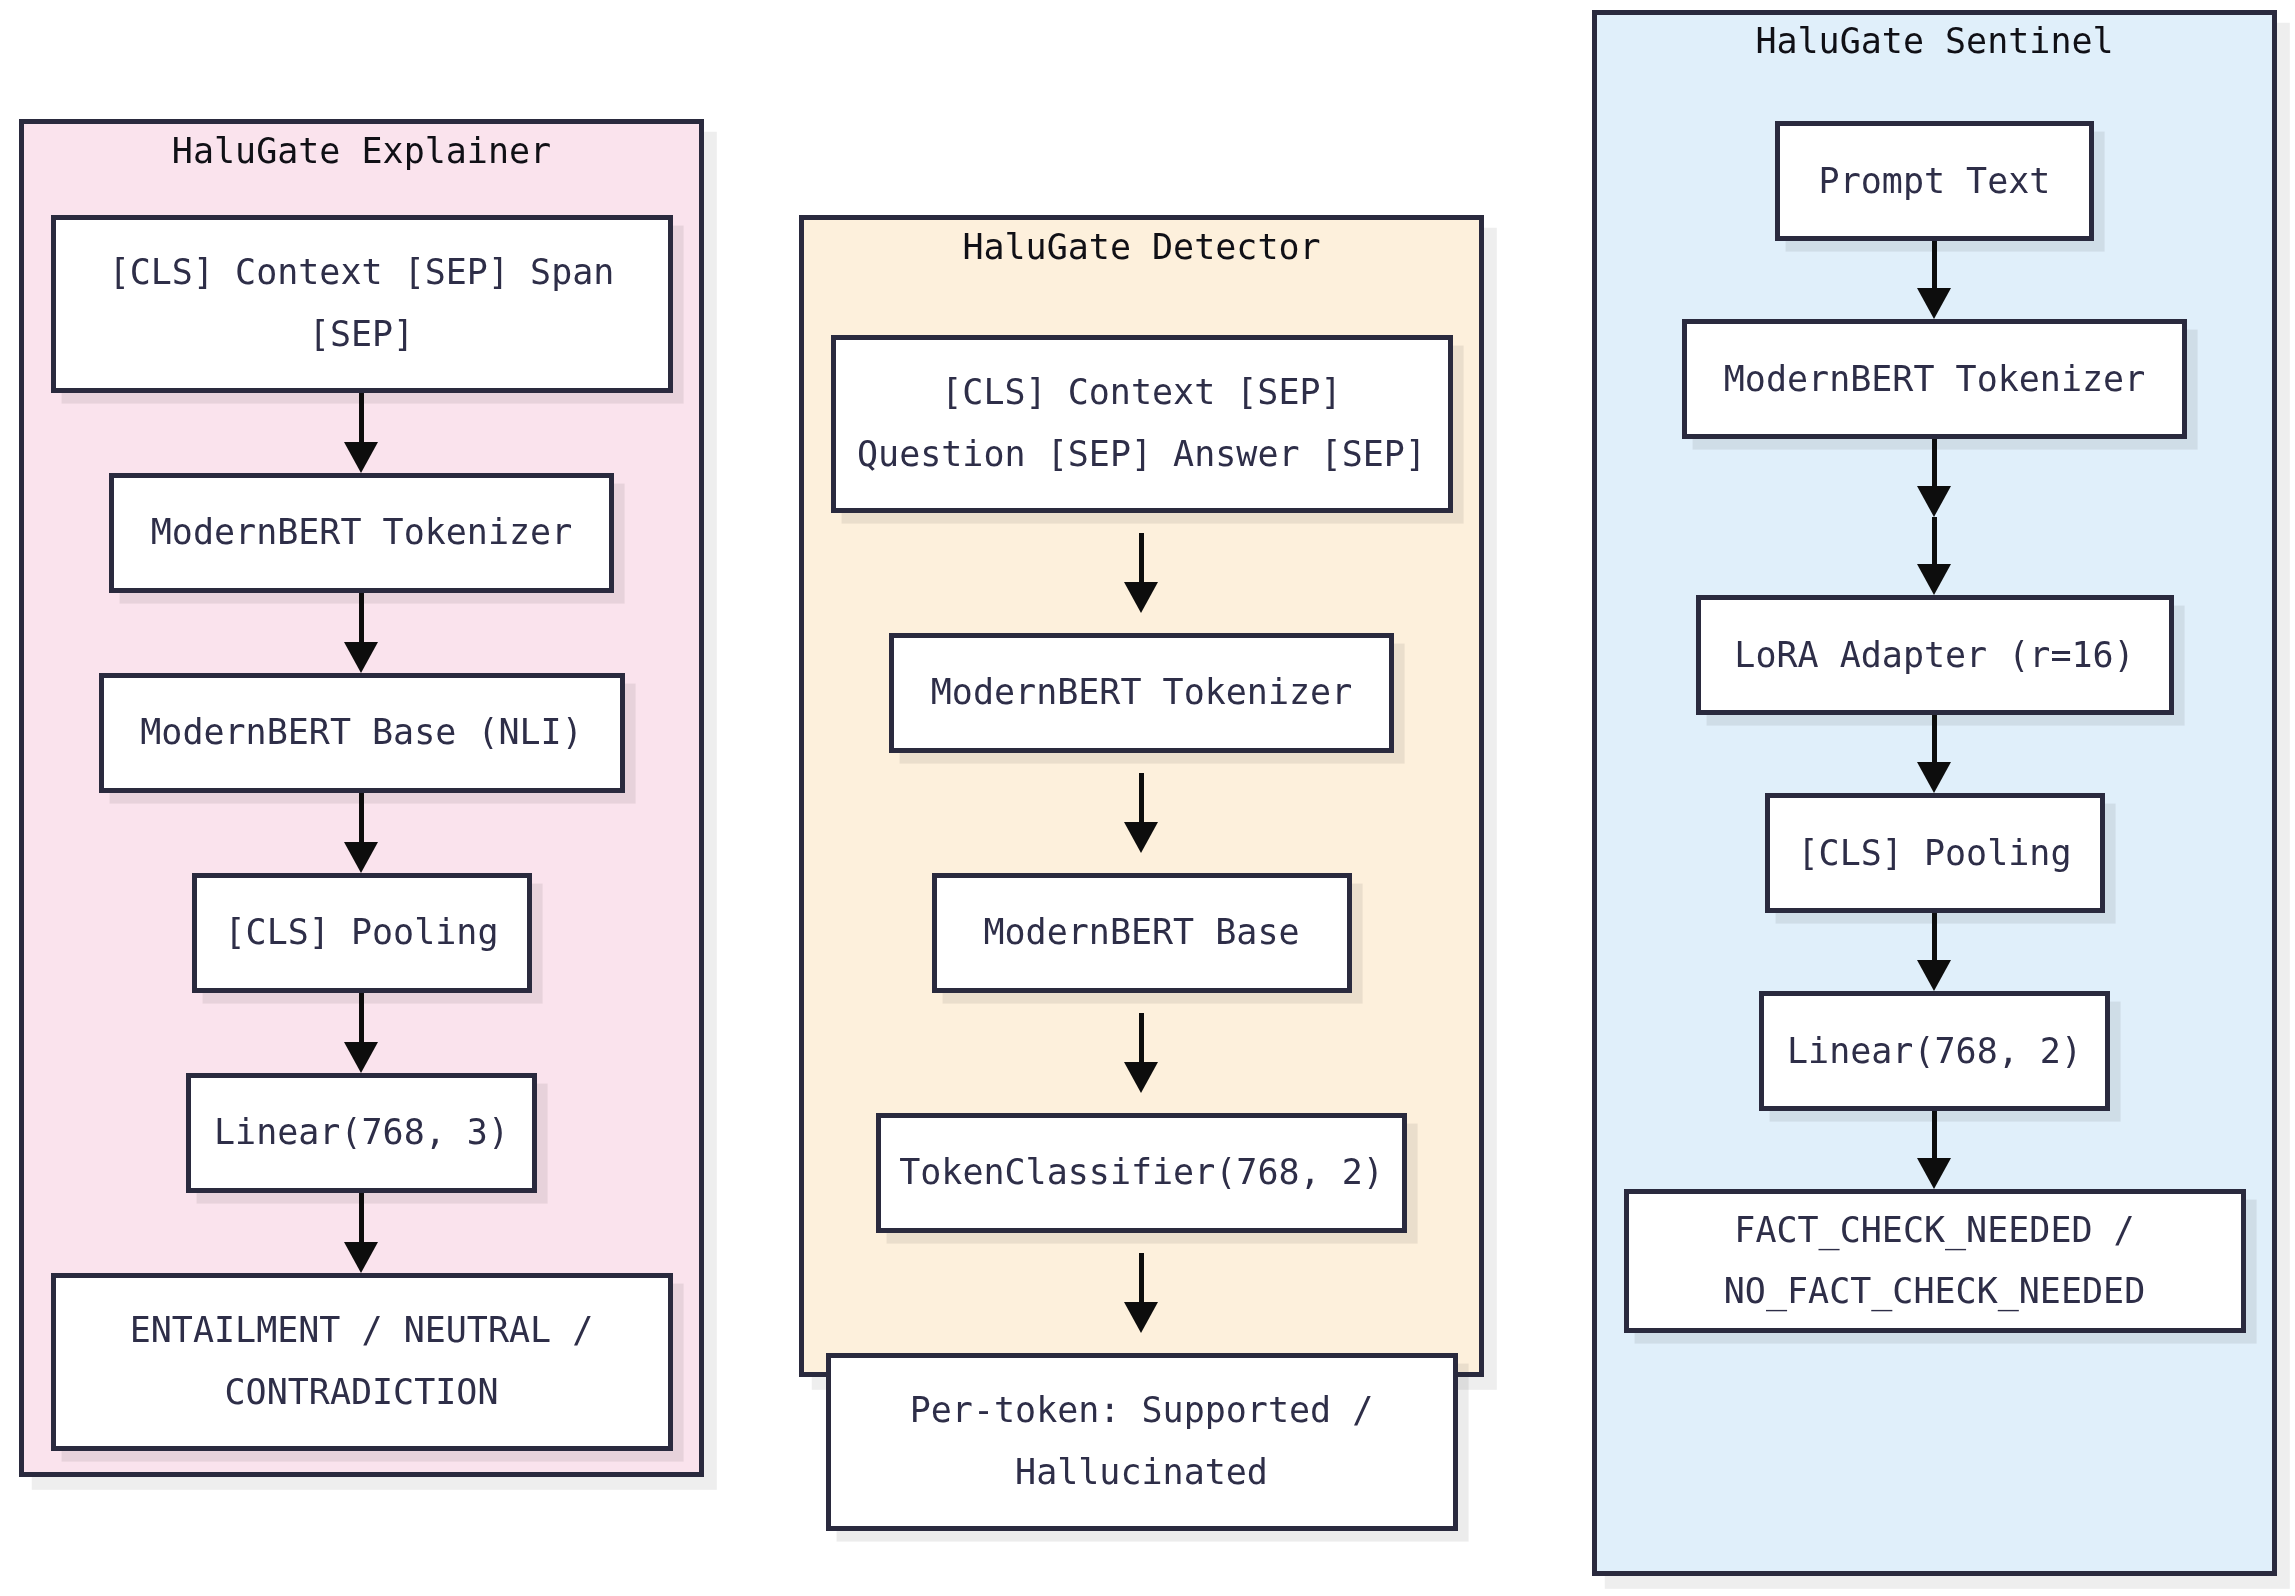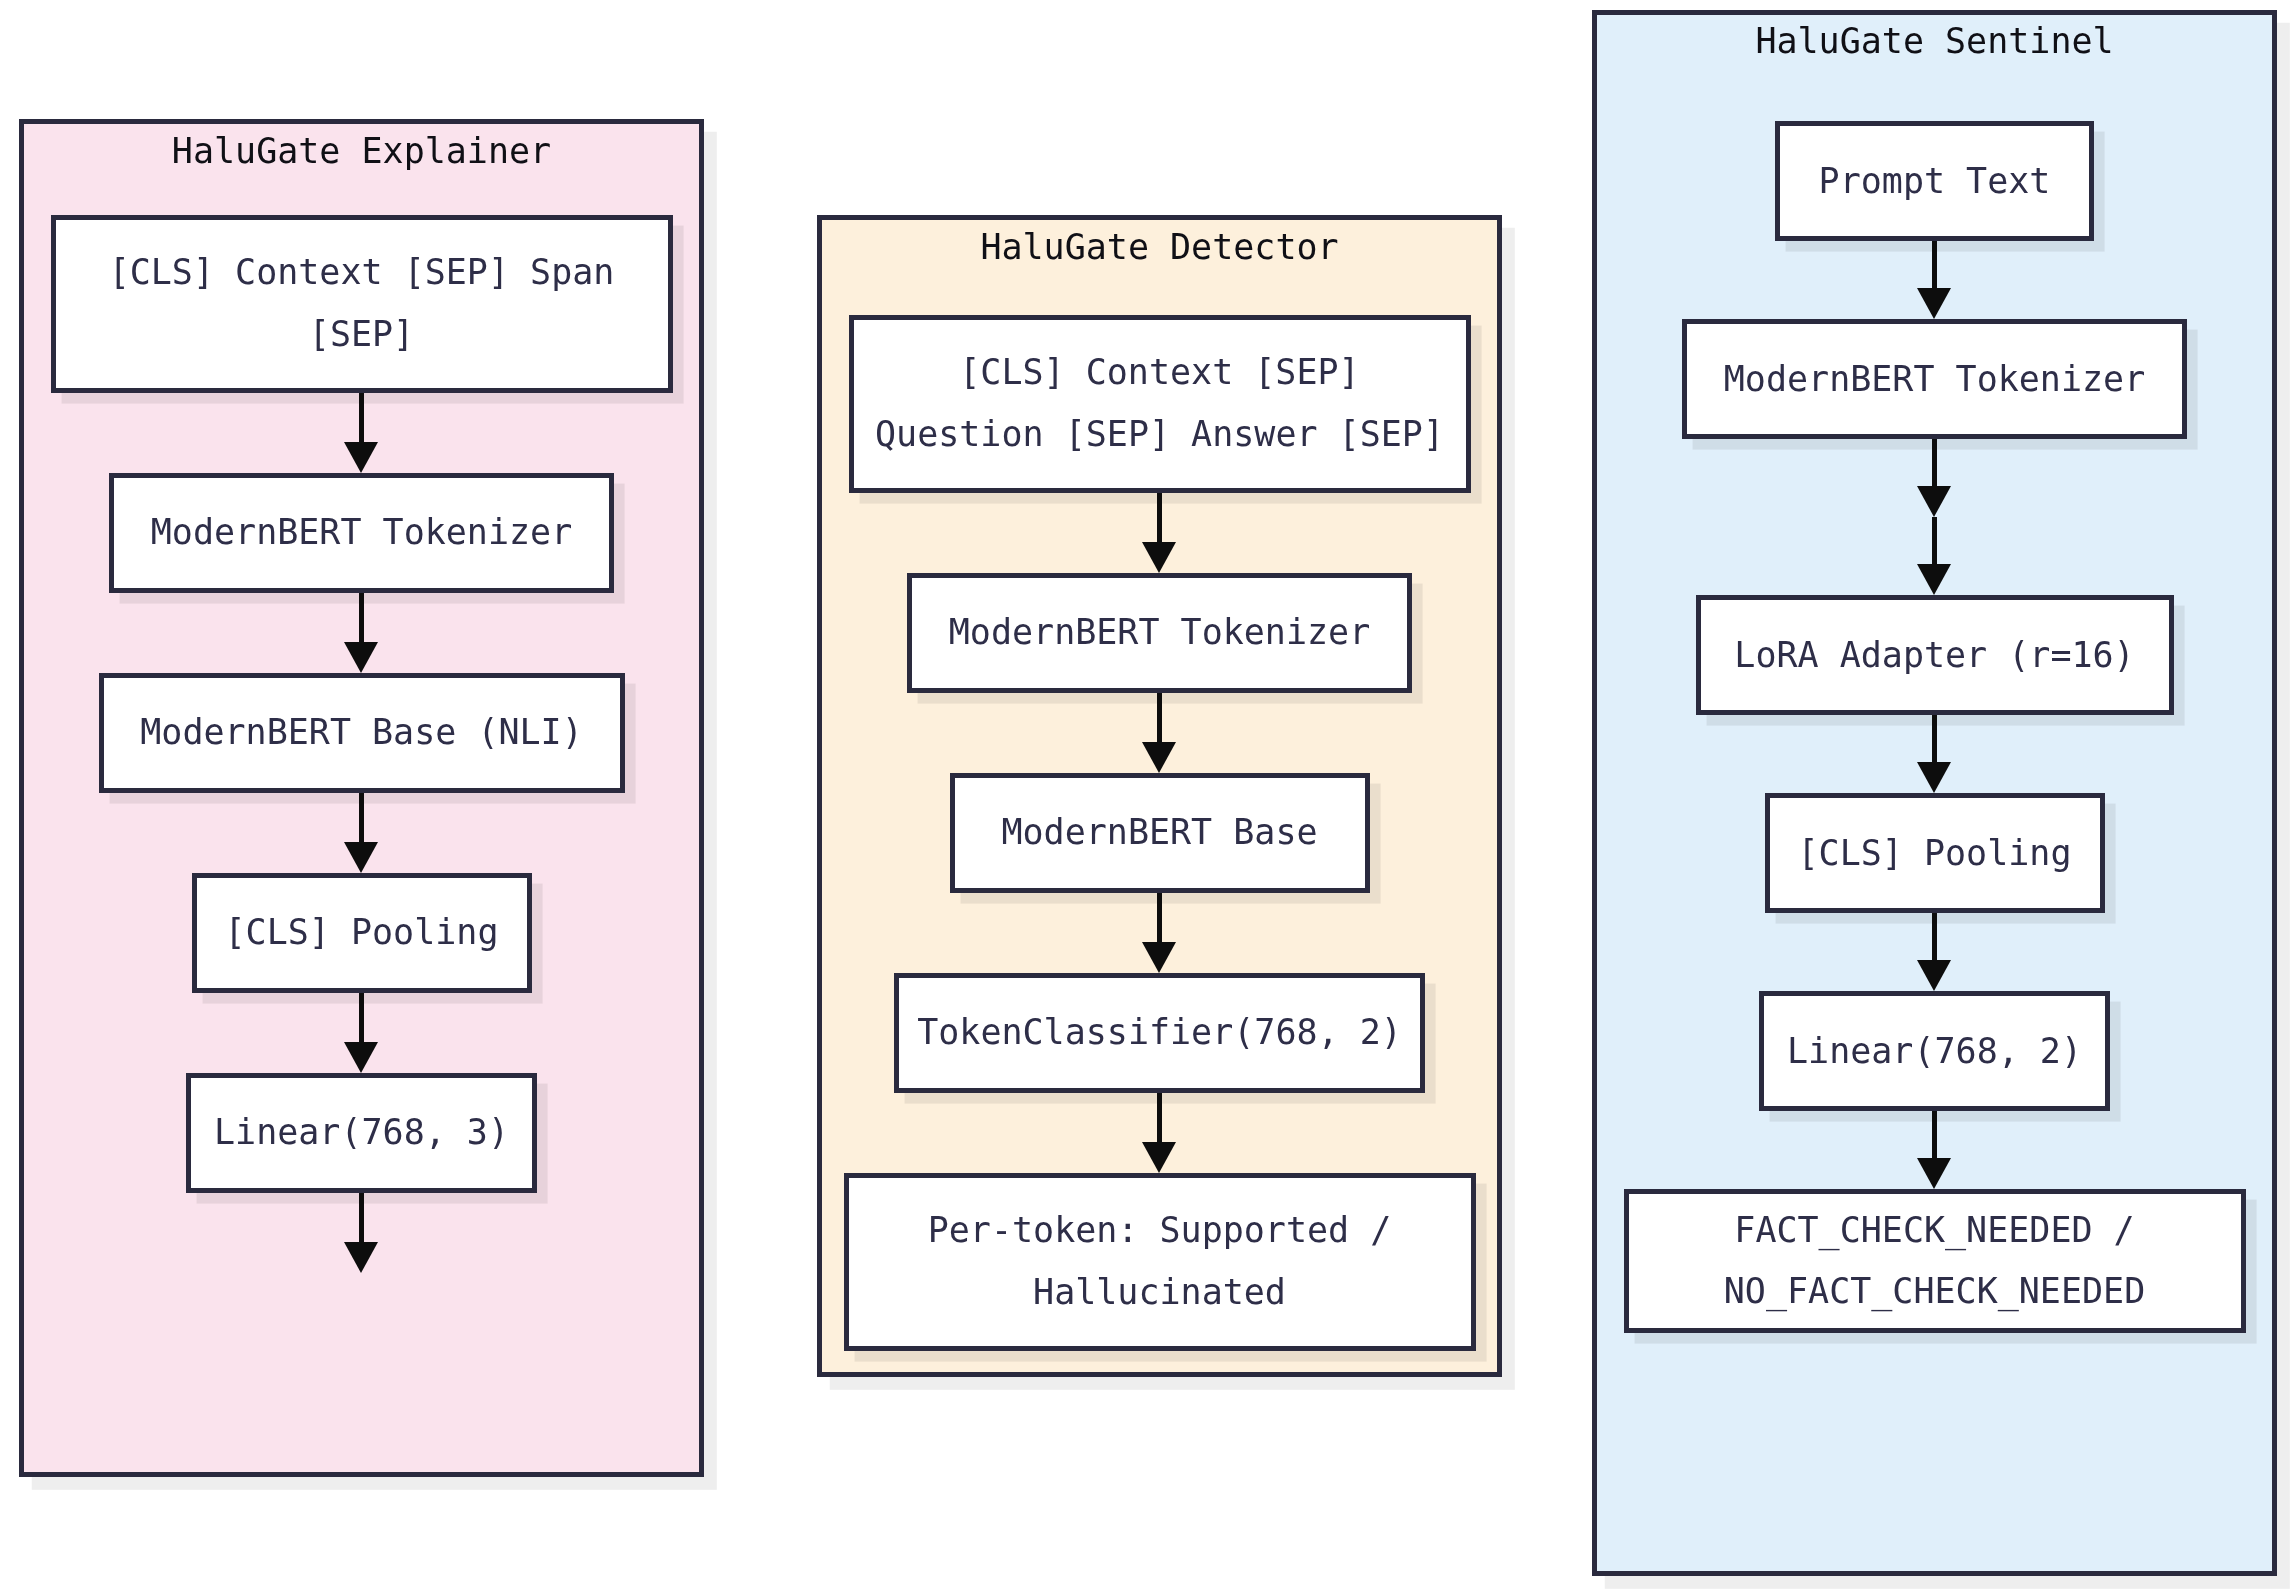"HaluGate Detector" section.panel { gap: none -> 20px; left: 817px -> 799px }
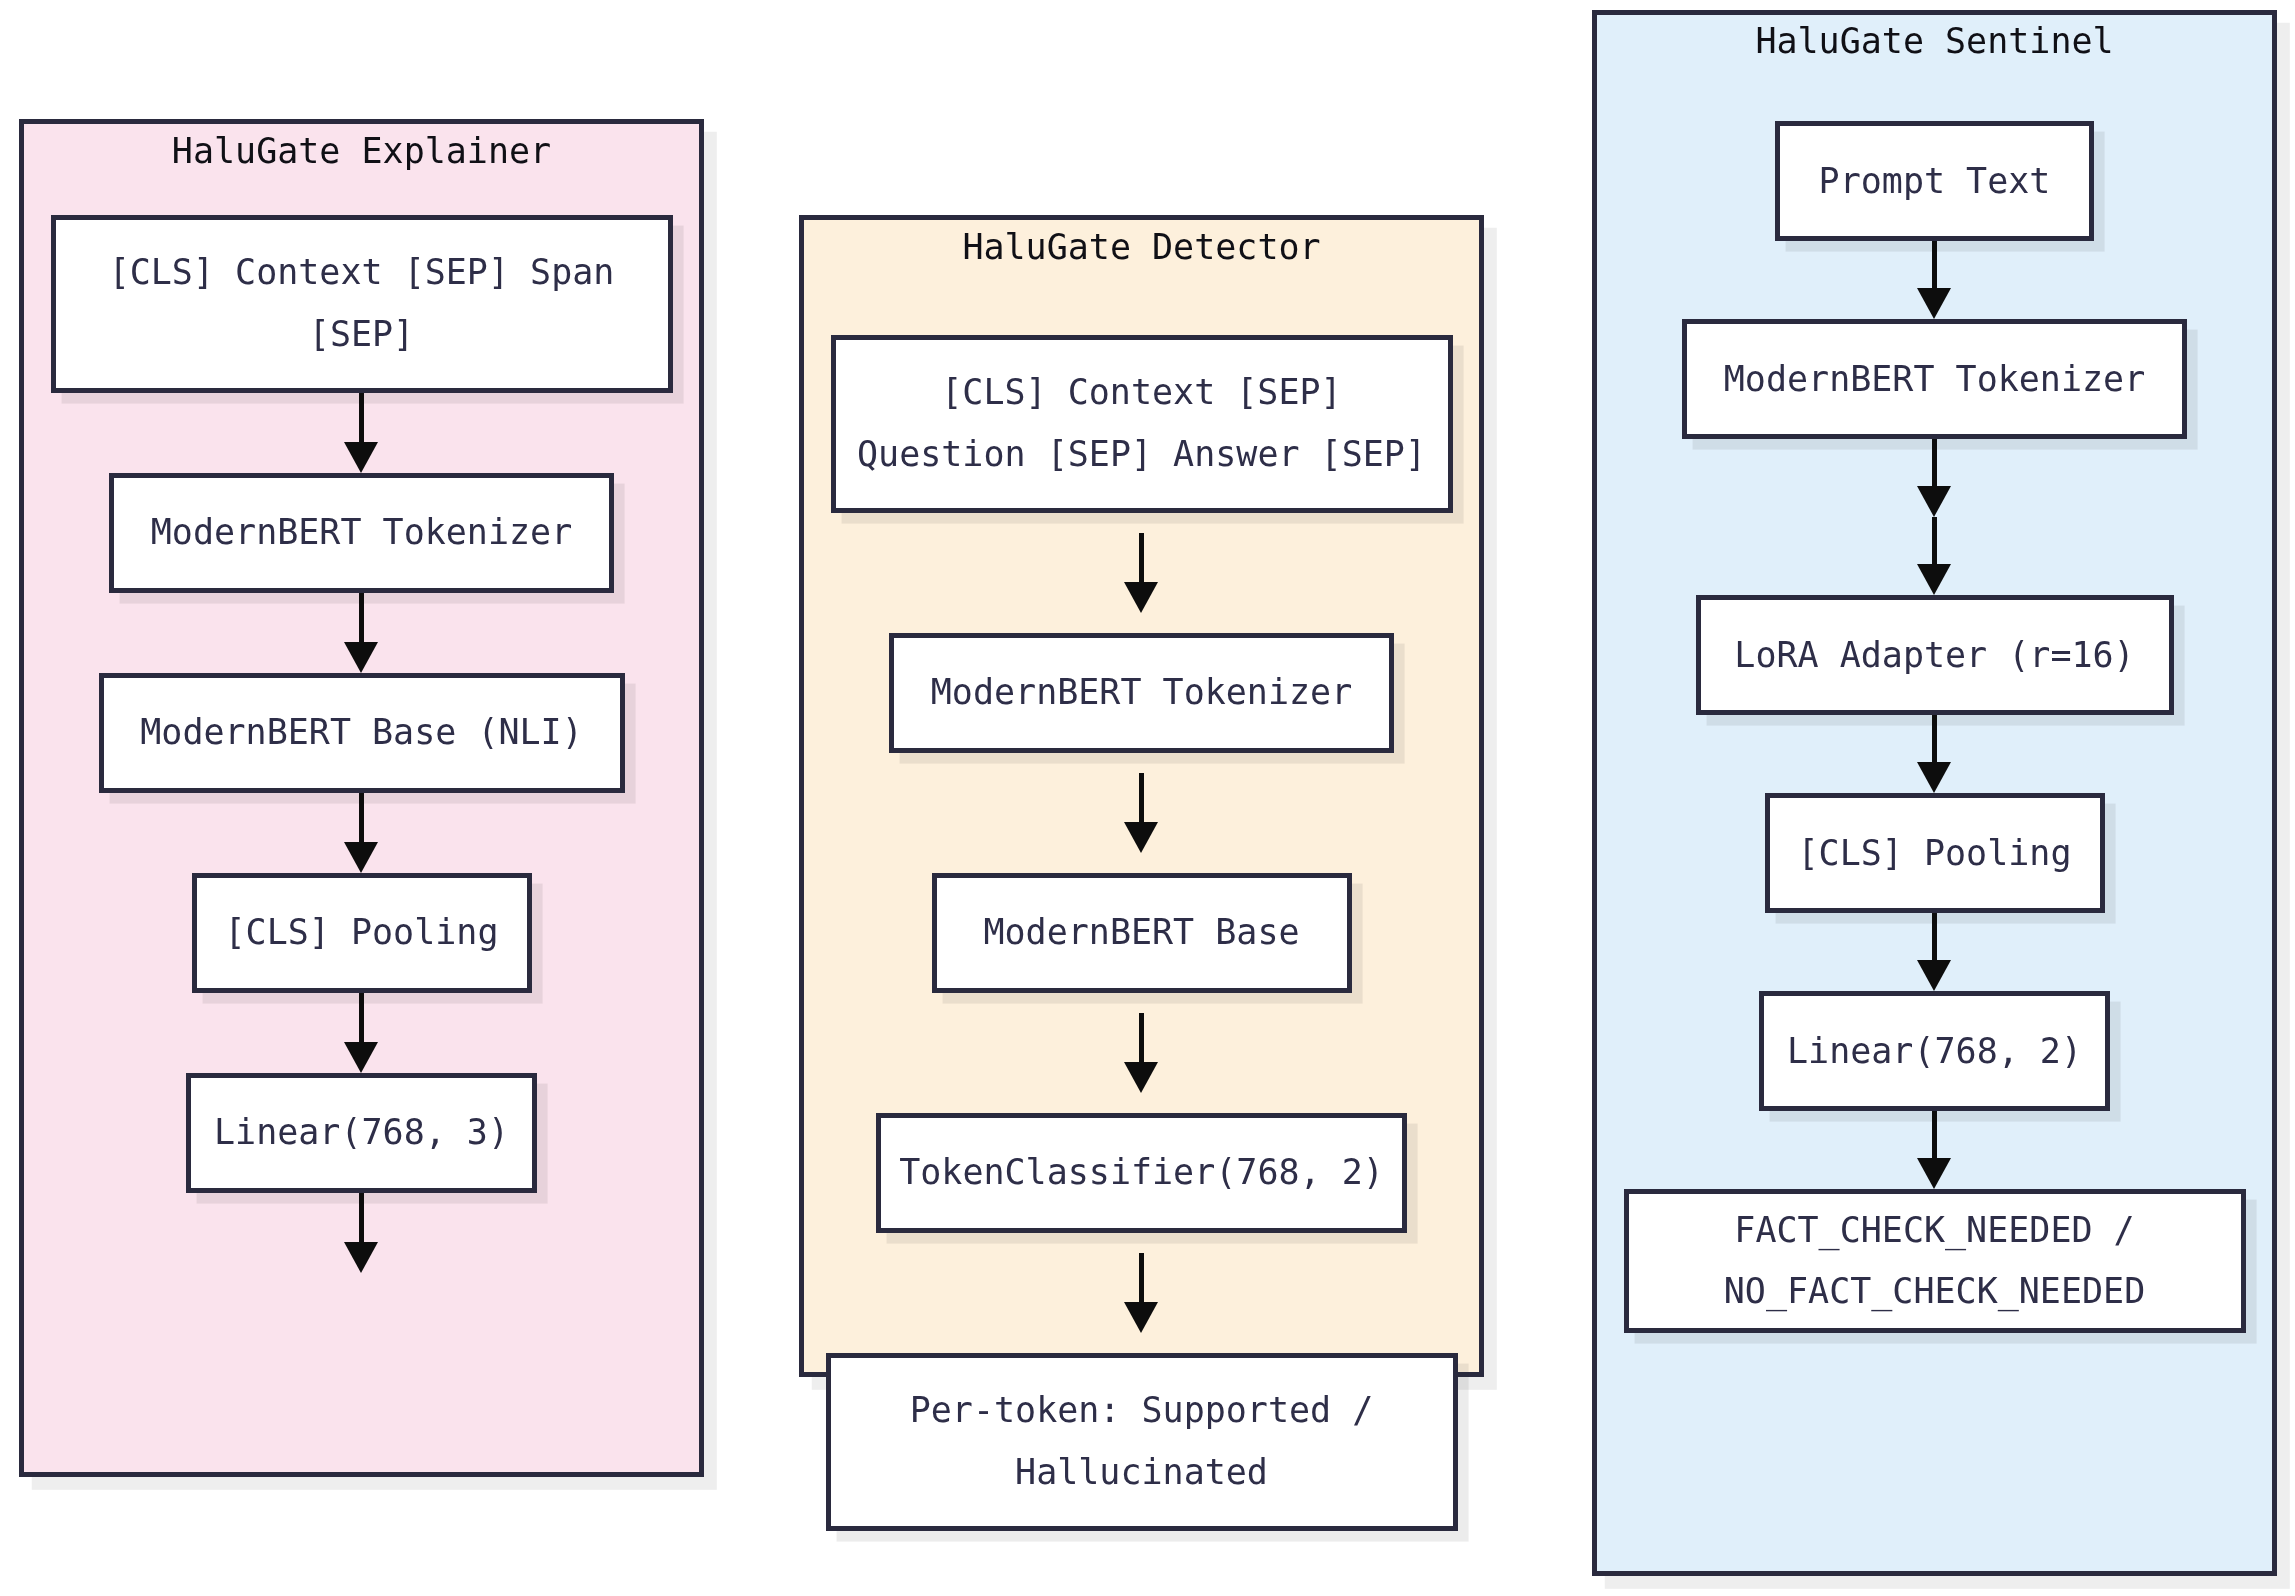"ENTAILMENT / NEUTRAL /" div.node { html: none -> <div>ENTAILMENT / NEUTRAL / CONTRADICTION</div> }
